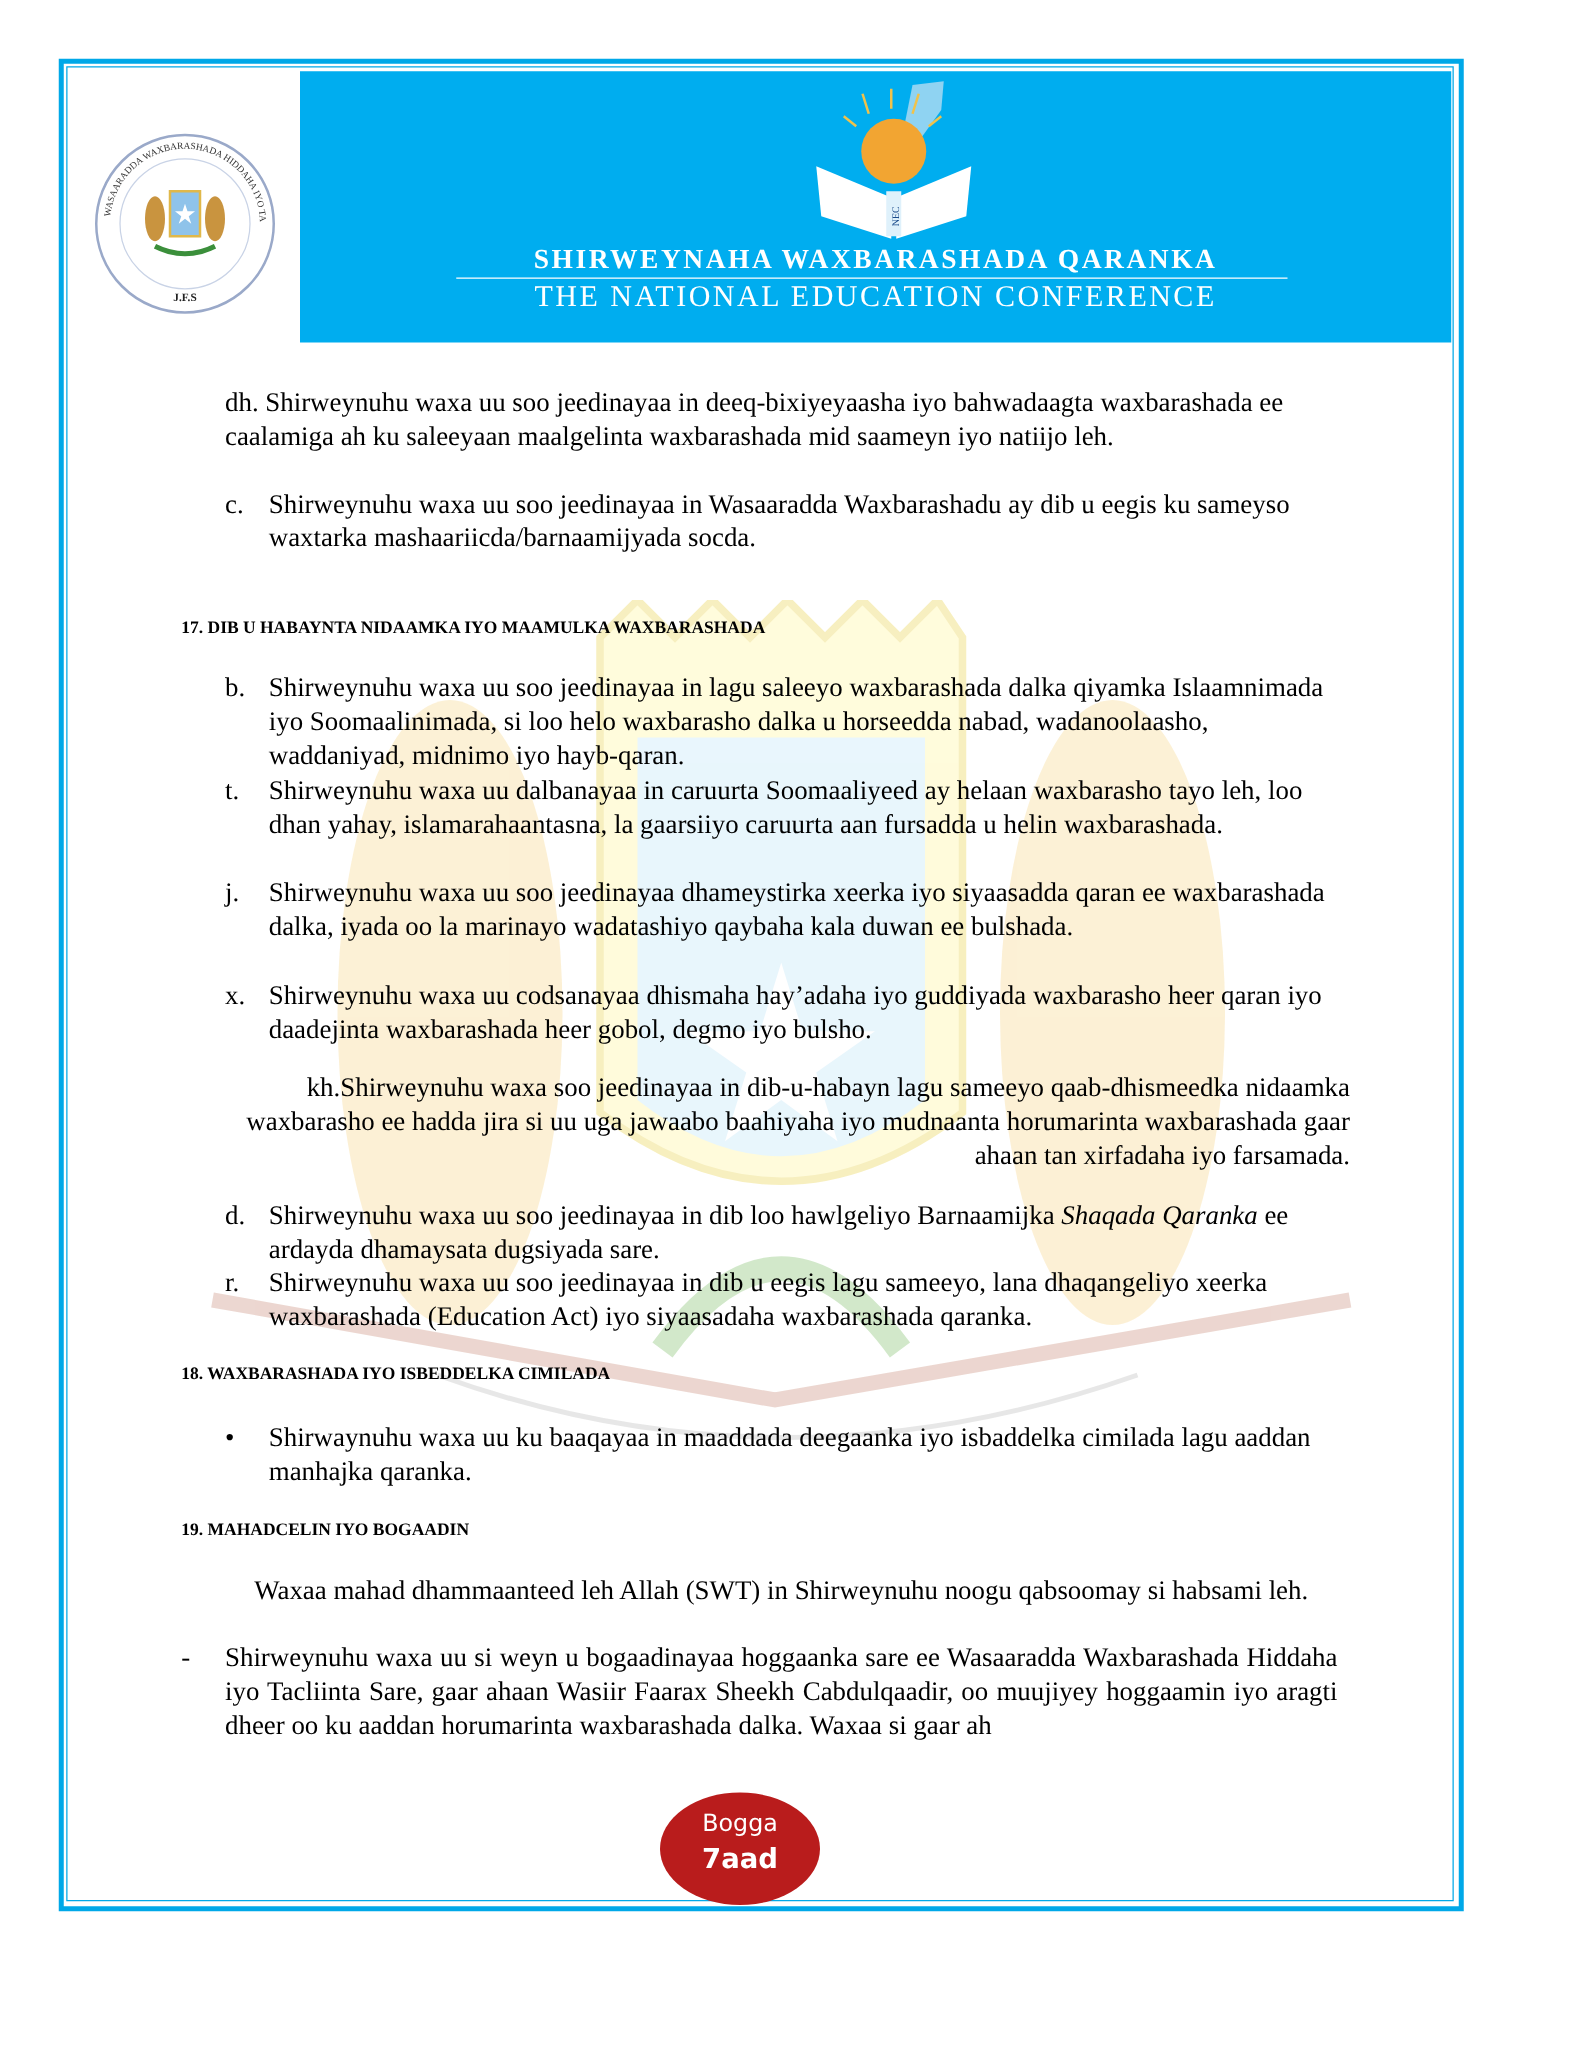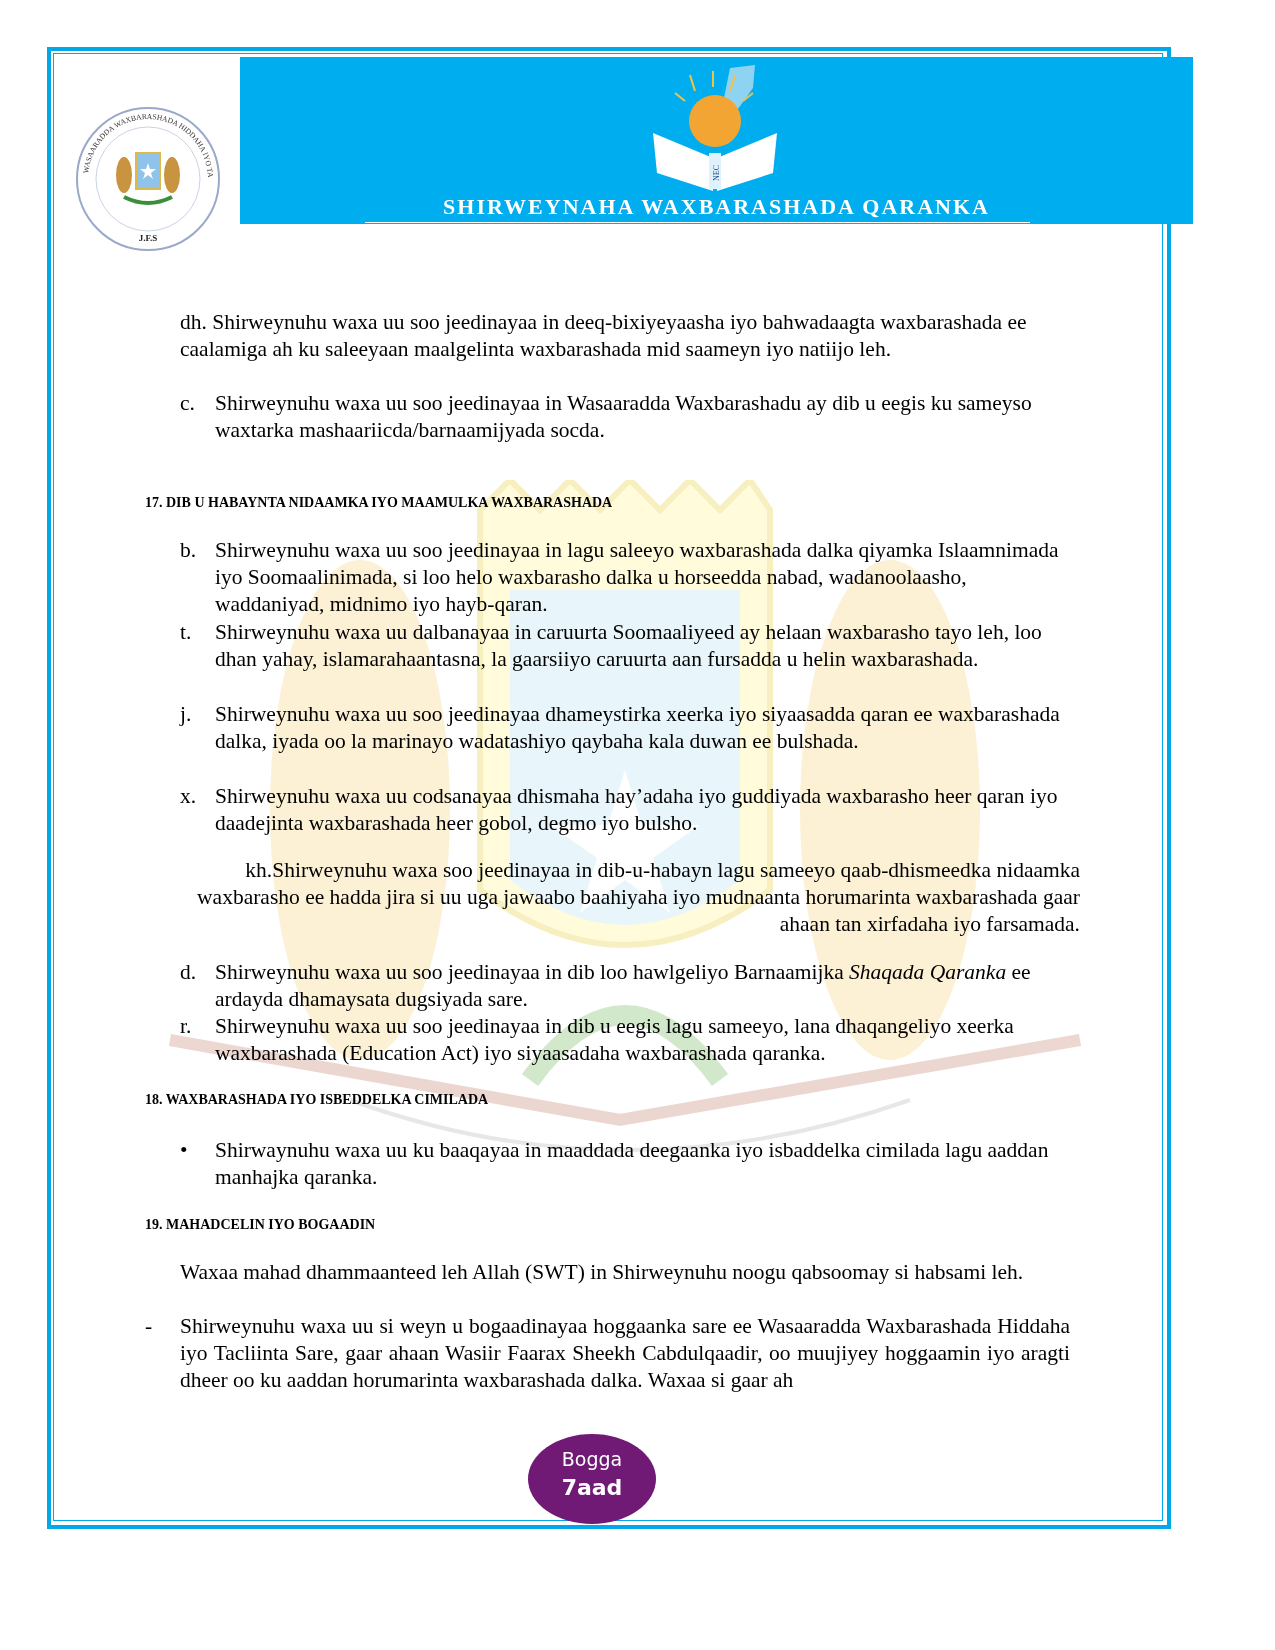"SHIRWEYNAHA WAXBARASHADA QARANKA" .banner { height: 167px -> 217px; padding-left: 32px -> none }
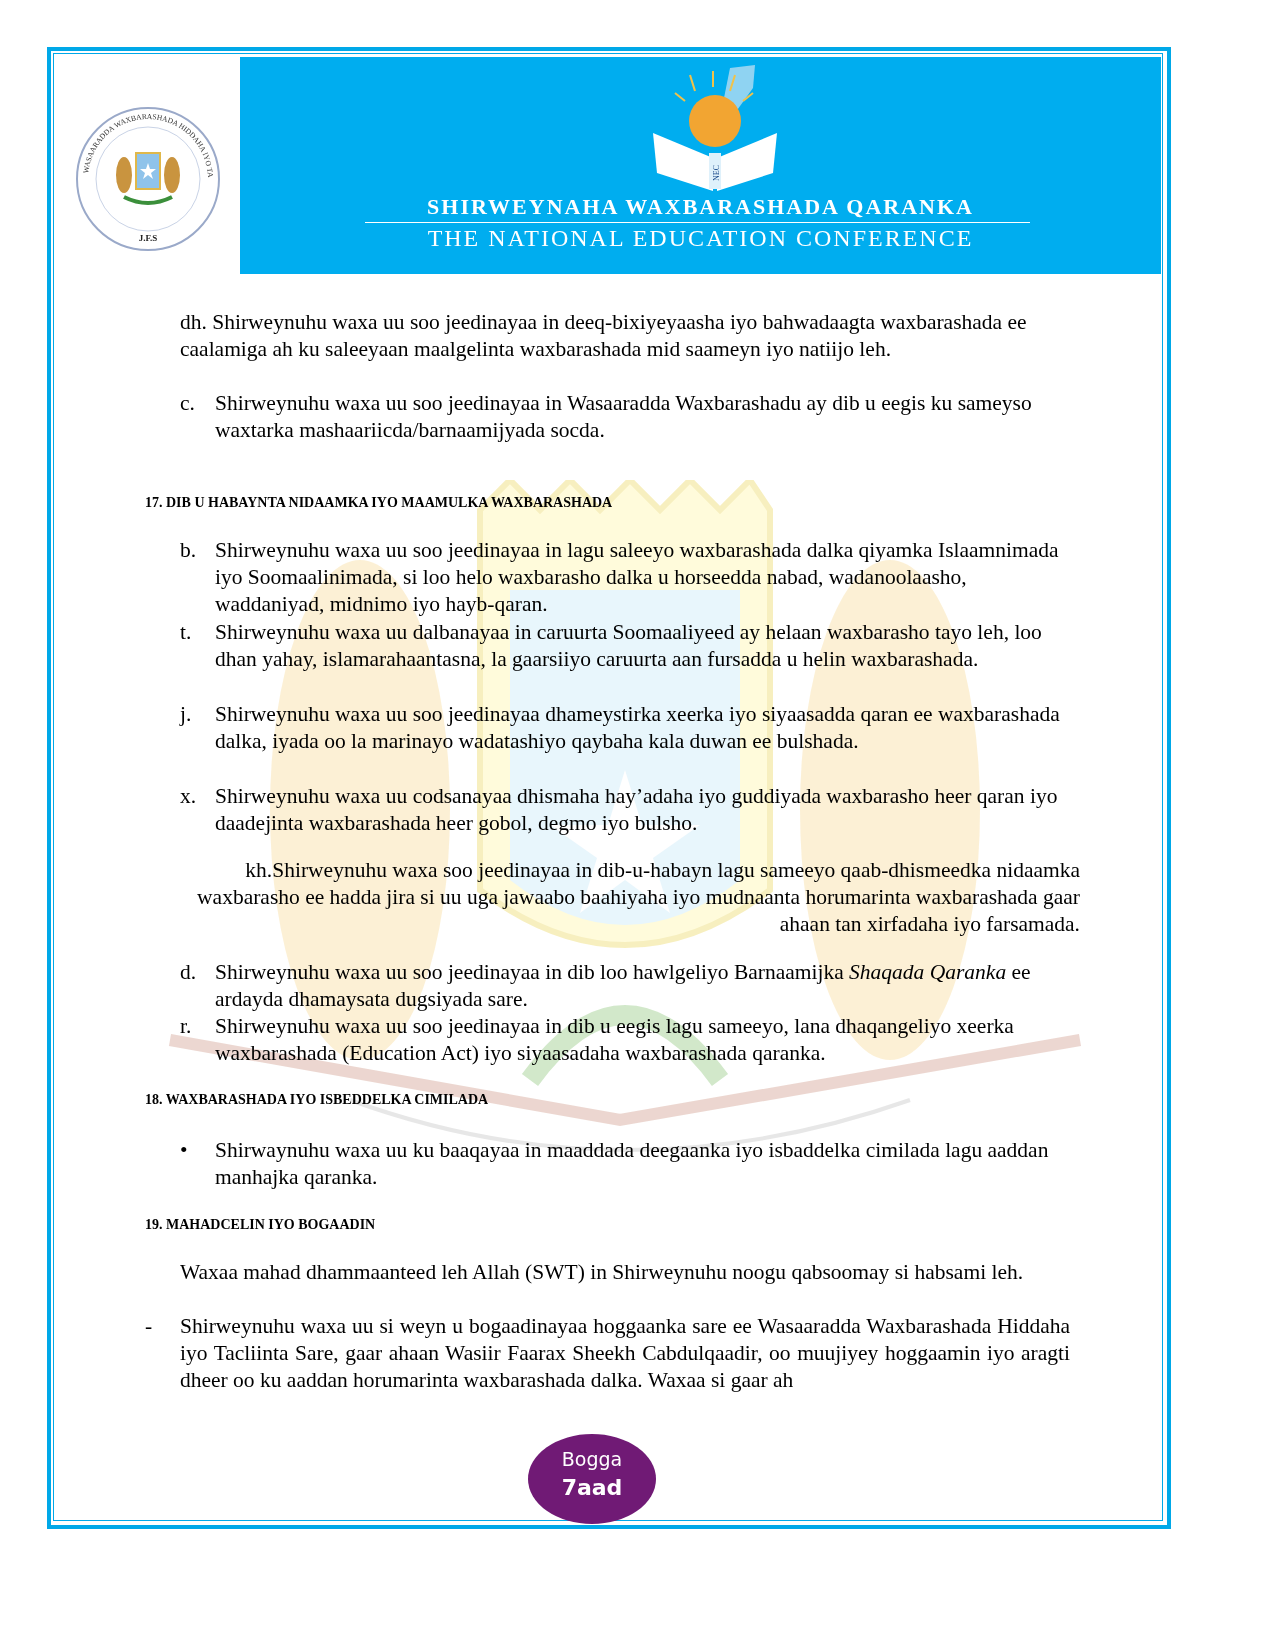"Waxaa mahad dhammaanteed leh Allah" div.p { text-align: none -> center }
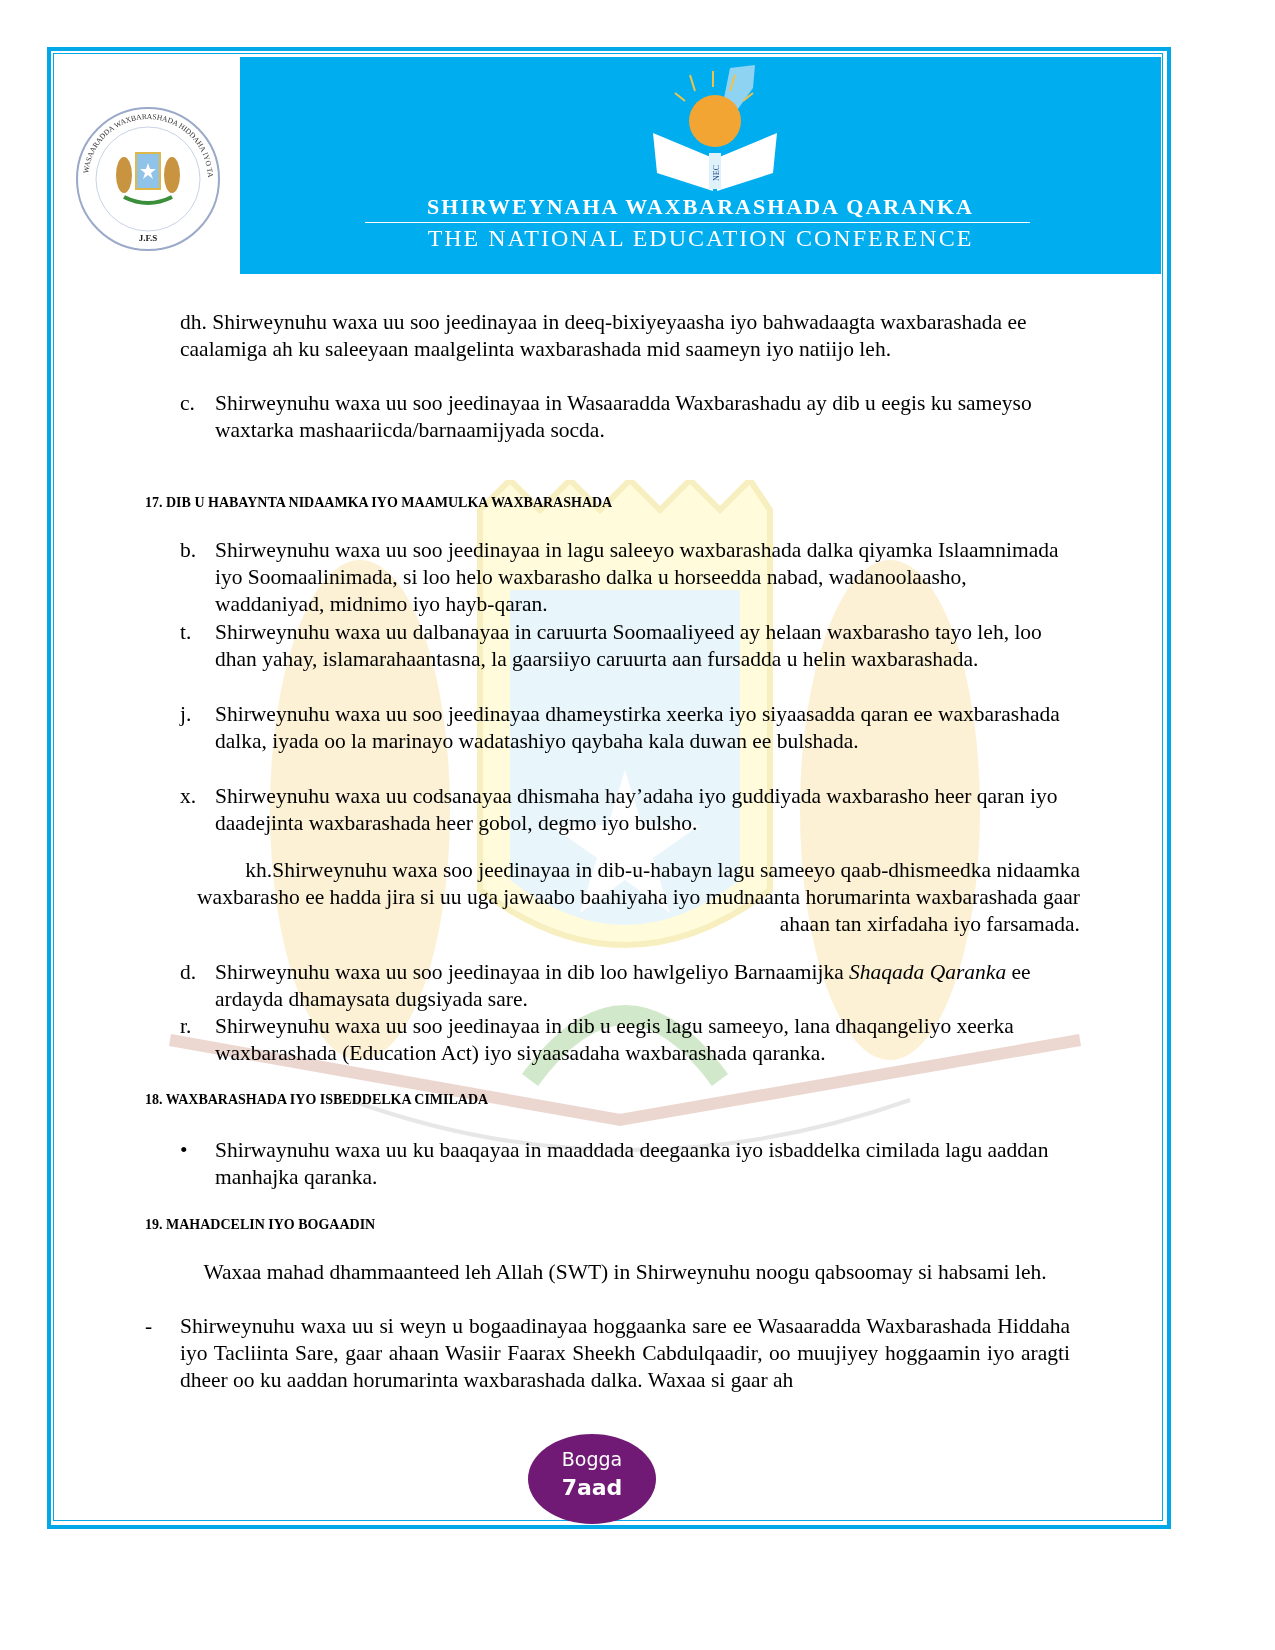"Bogga" .page-badge { background: #701a75 -> #b91c1c }
